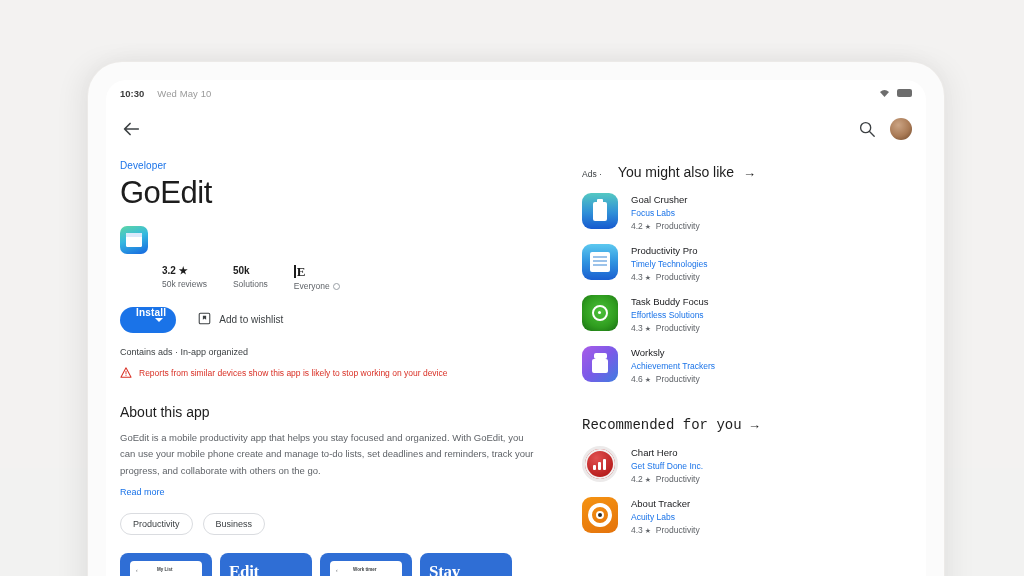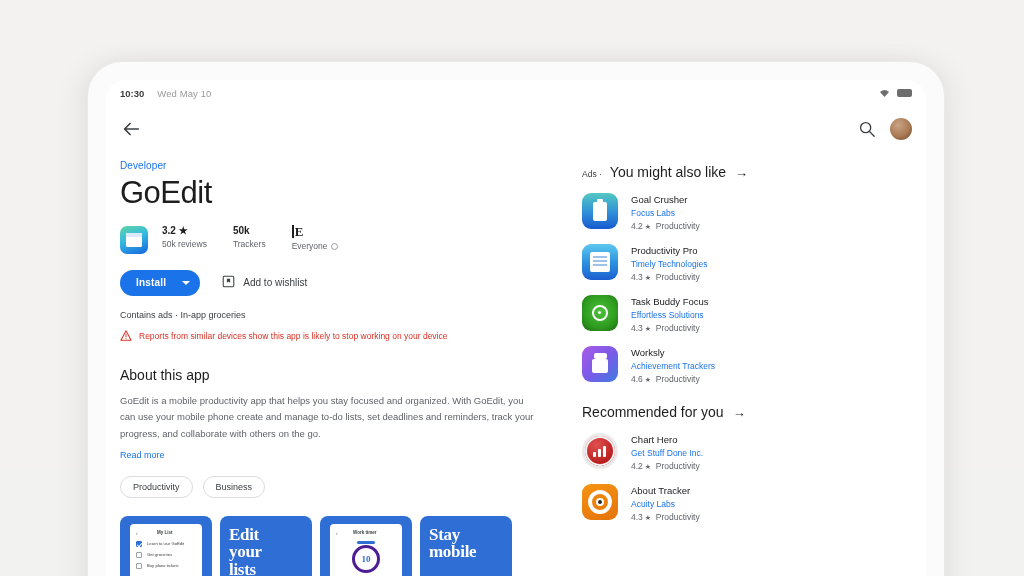"Ads ·" .ads-tag { margin-right: 8px -> 16px }
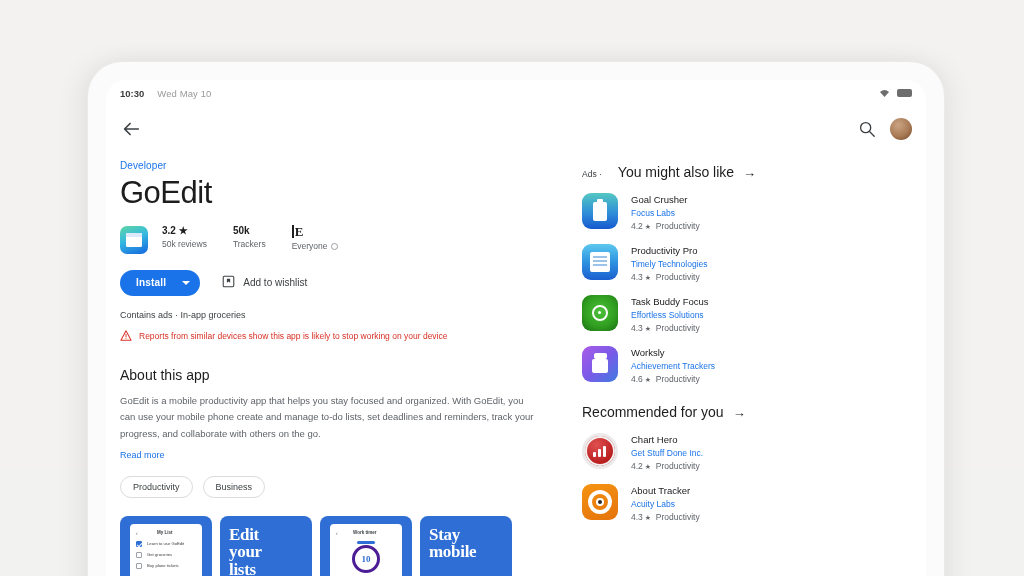"3.2 ★" .stat-main { margin-top: none -> 40px }
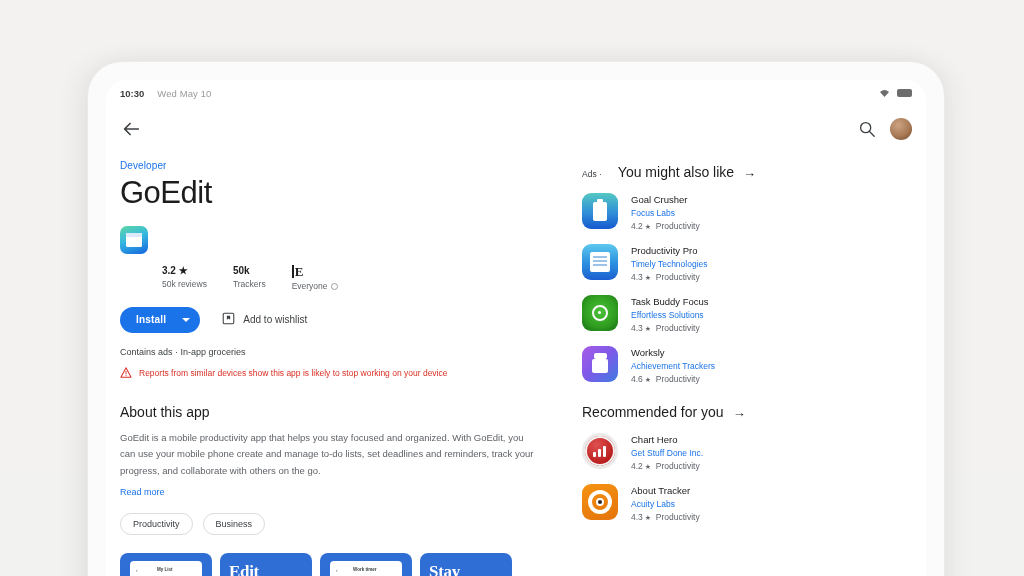"Trackers" div.stat-sub { text: Trackers -> Solutions }
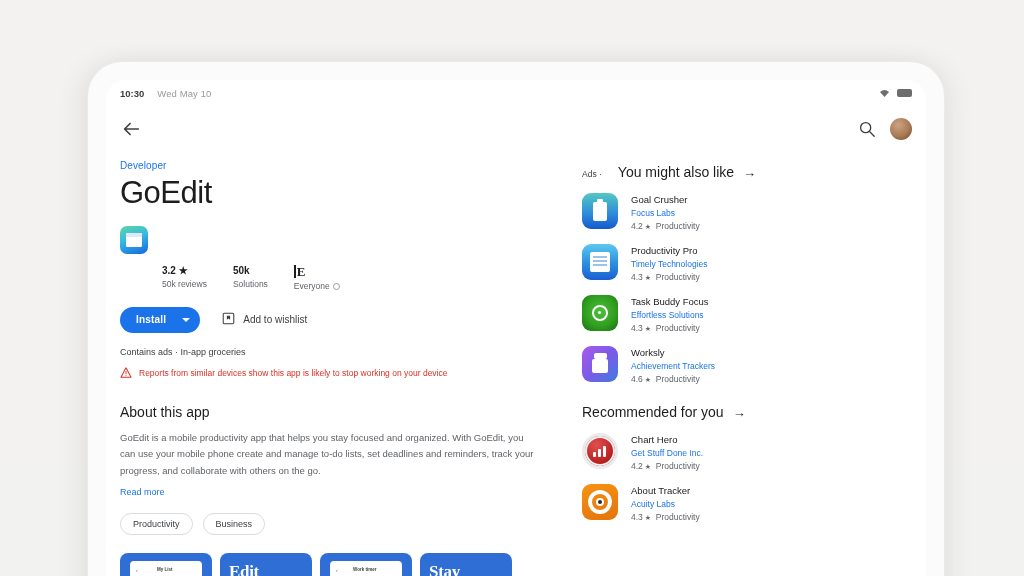"Install" .install-btn { flex-direction: none -> column }
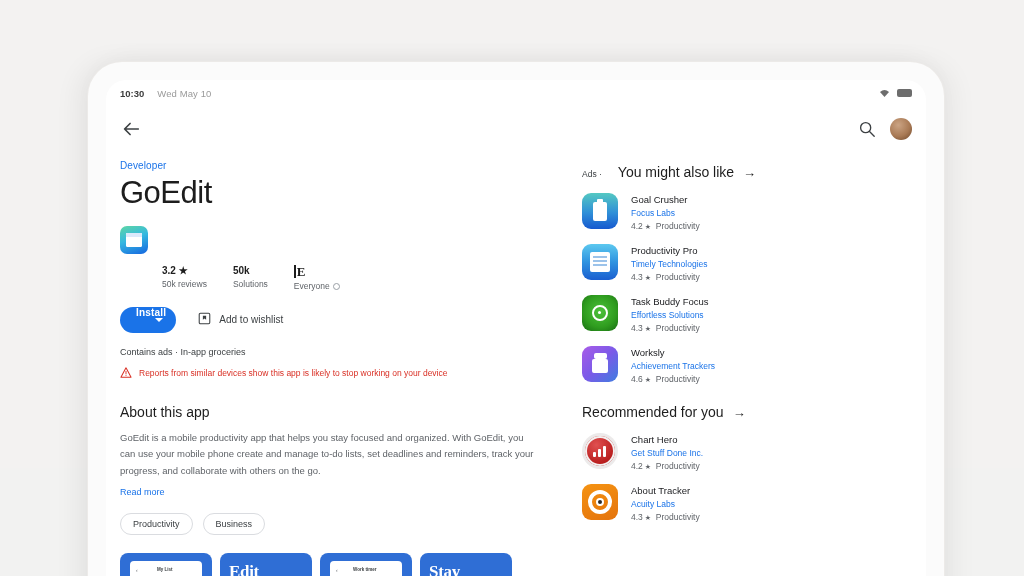"Contains ads · In-app groceries" div.meta { text: groceries -> organized }
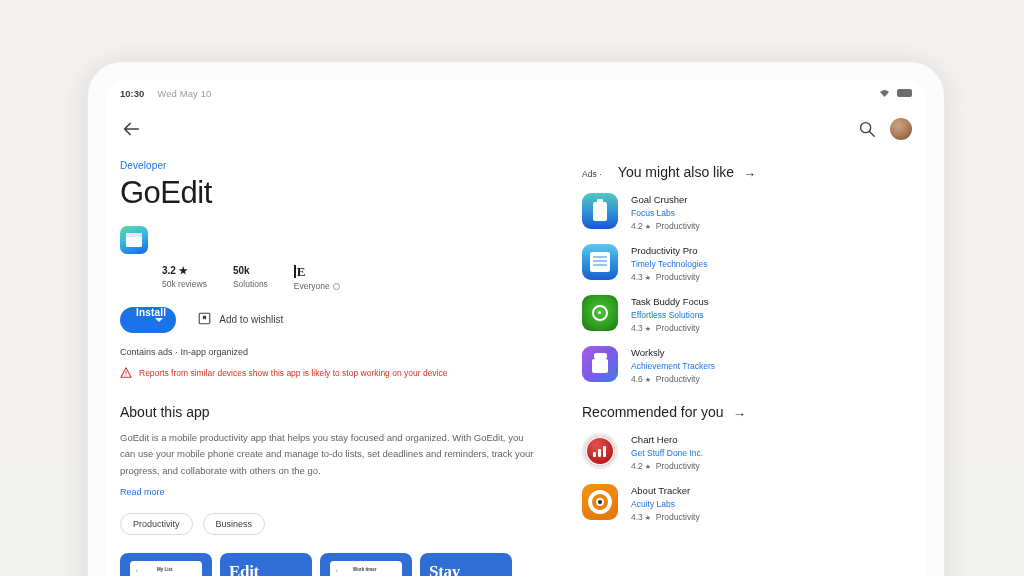"Recommended for you" .rail-head.second { font-family: none -> Liberation Mono, monospace; margin-top: 20px -> 33px }
